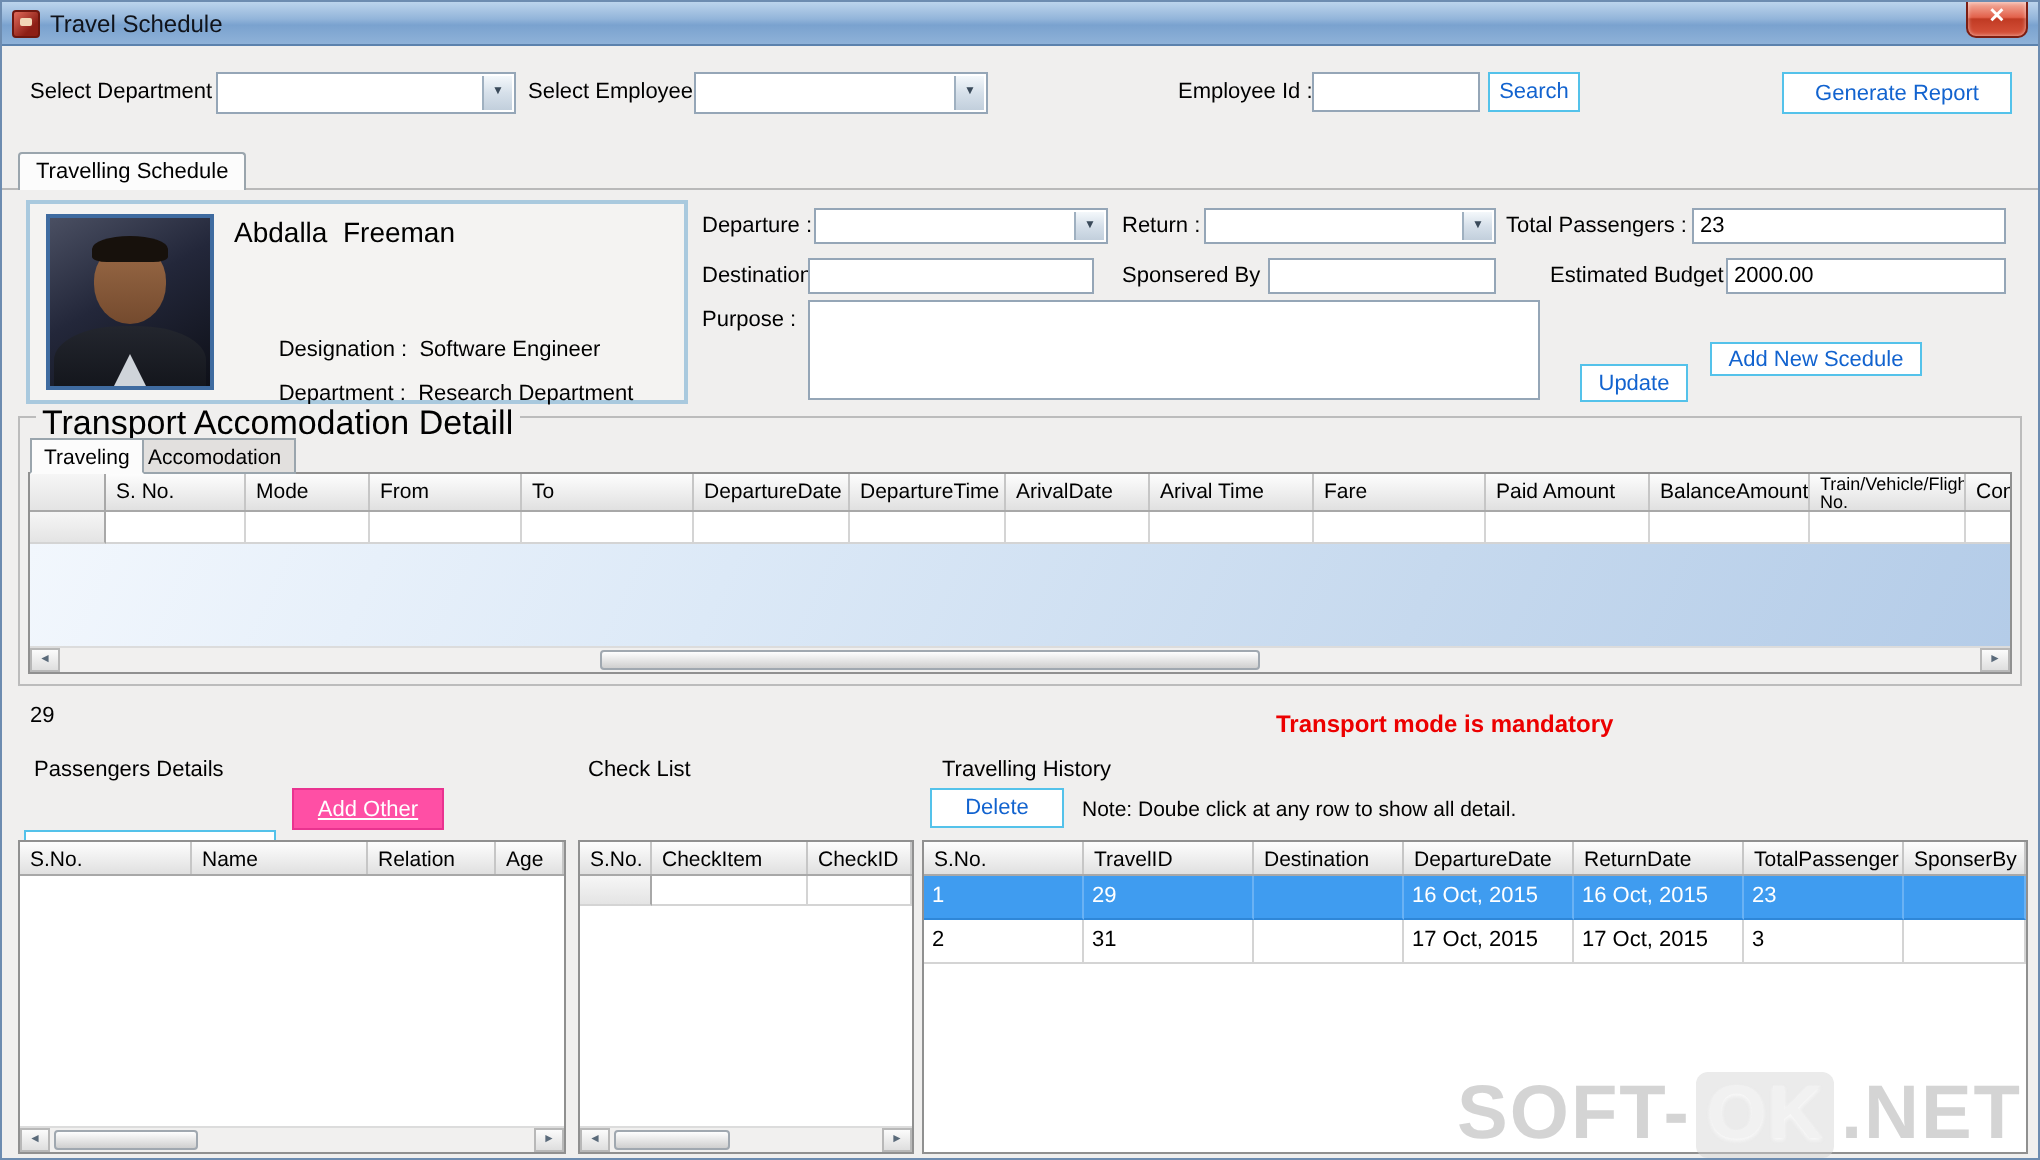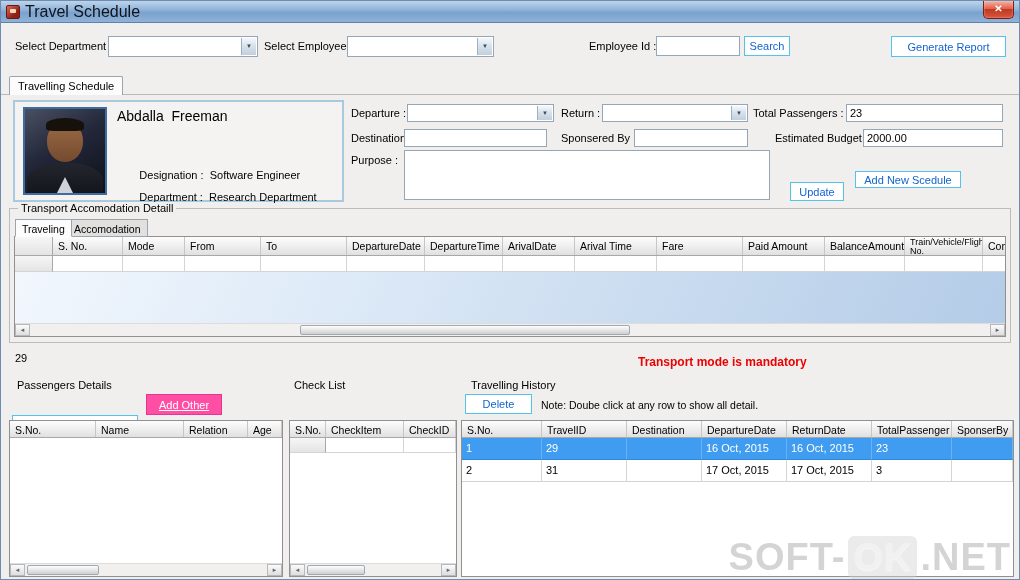"Travel Schedule" .title-text { font-size: 16px -> 12px }
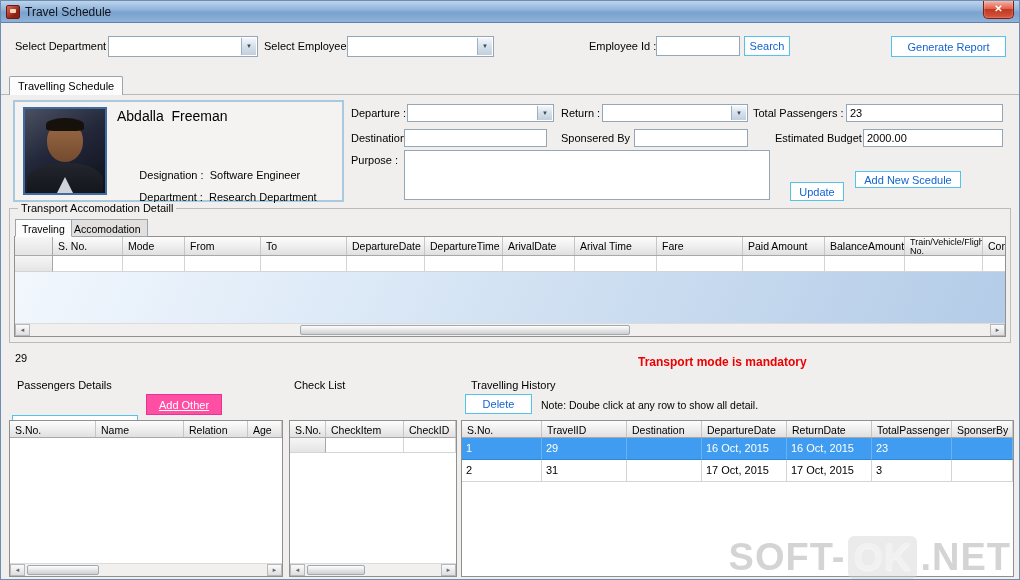"Transport Accomodation Detaill" .gbox-title { font-size: 11px -> 17px }
